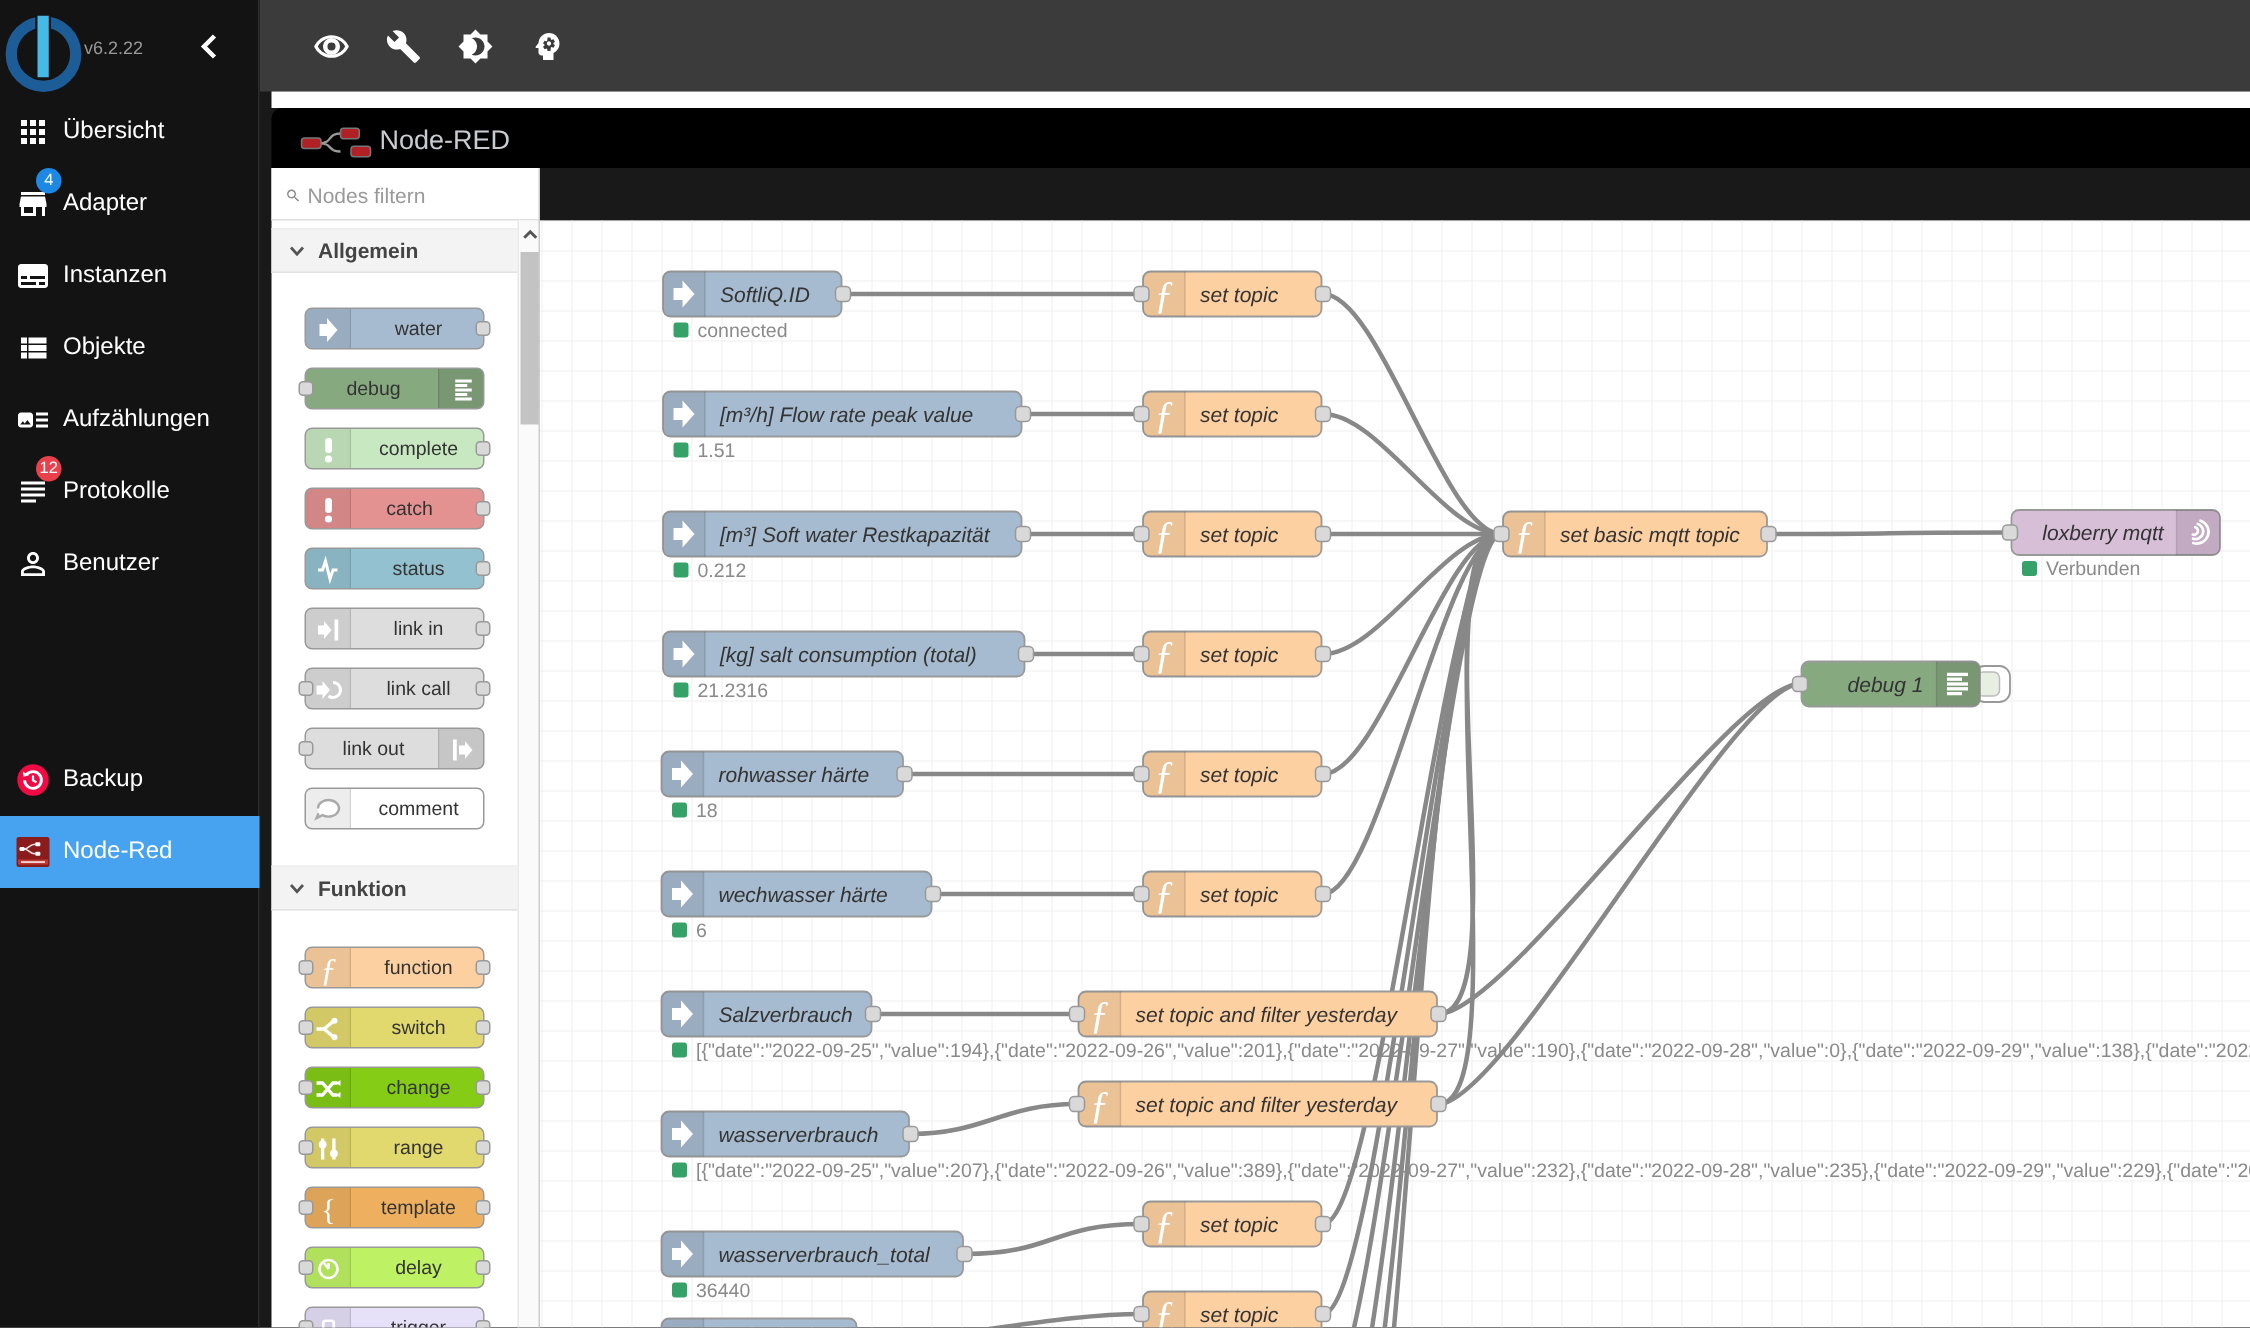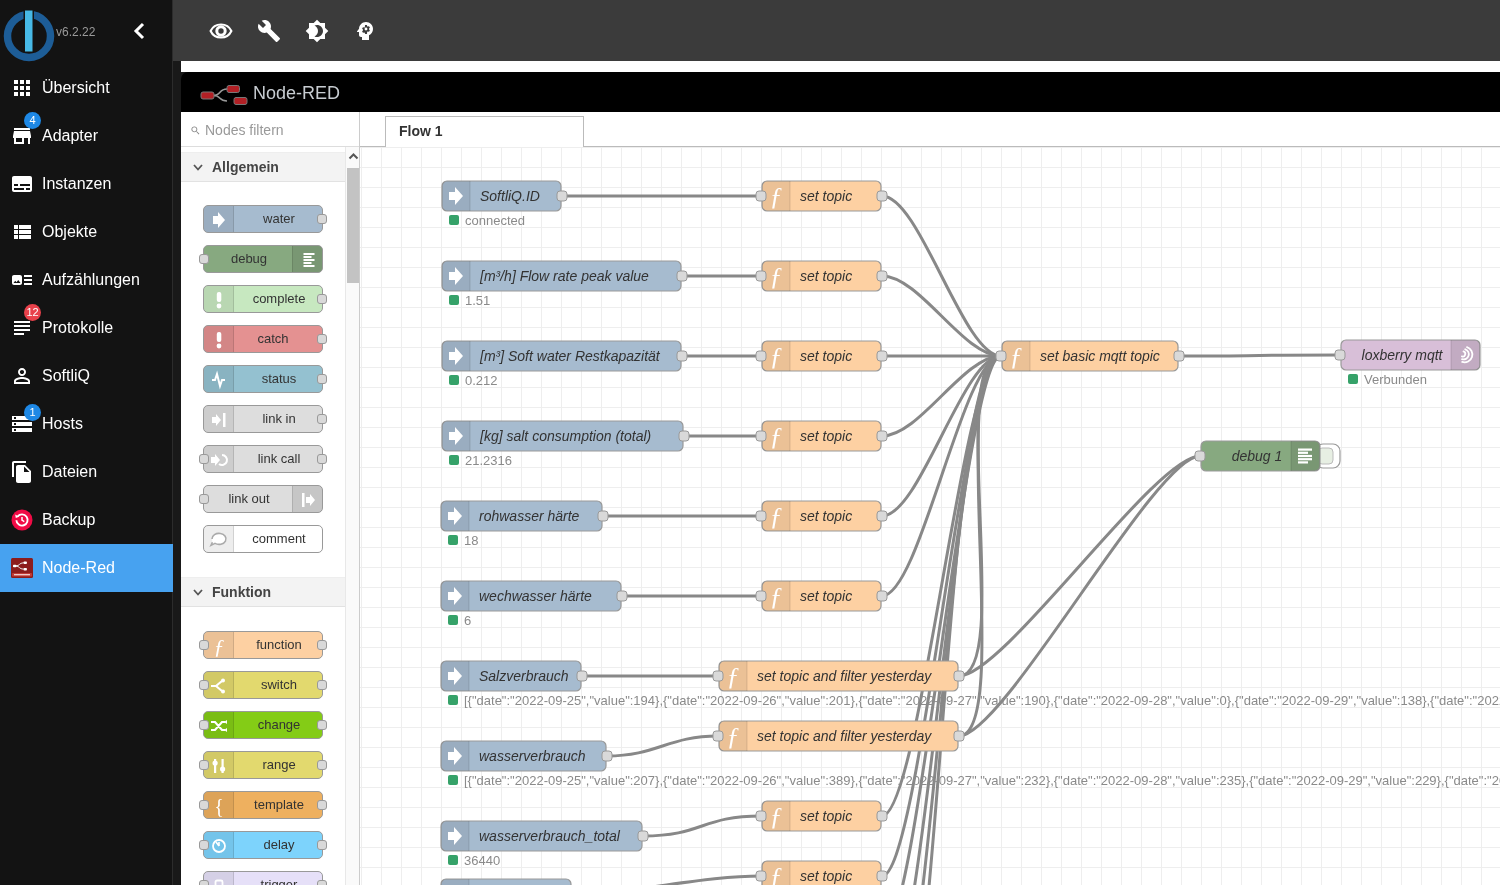"Flow 1" div { html: <div> <div> <span>Flow 1</span> </div> </div> -> none }
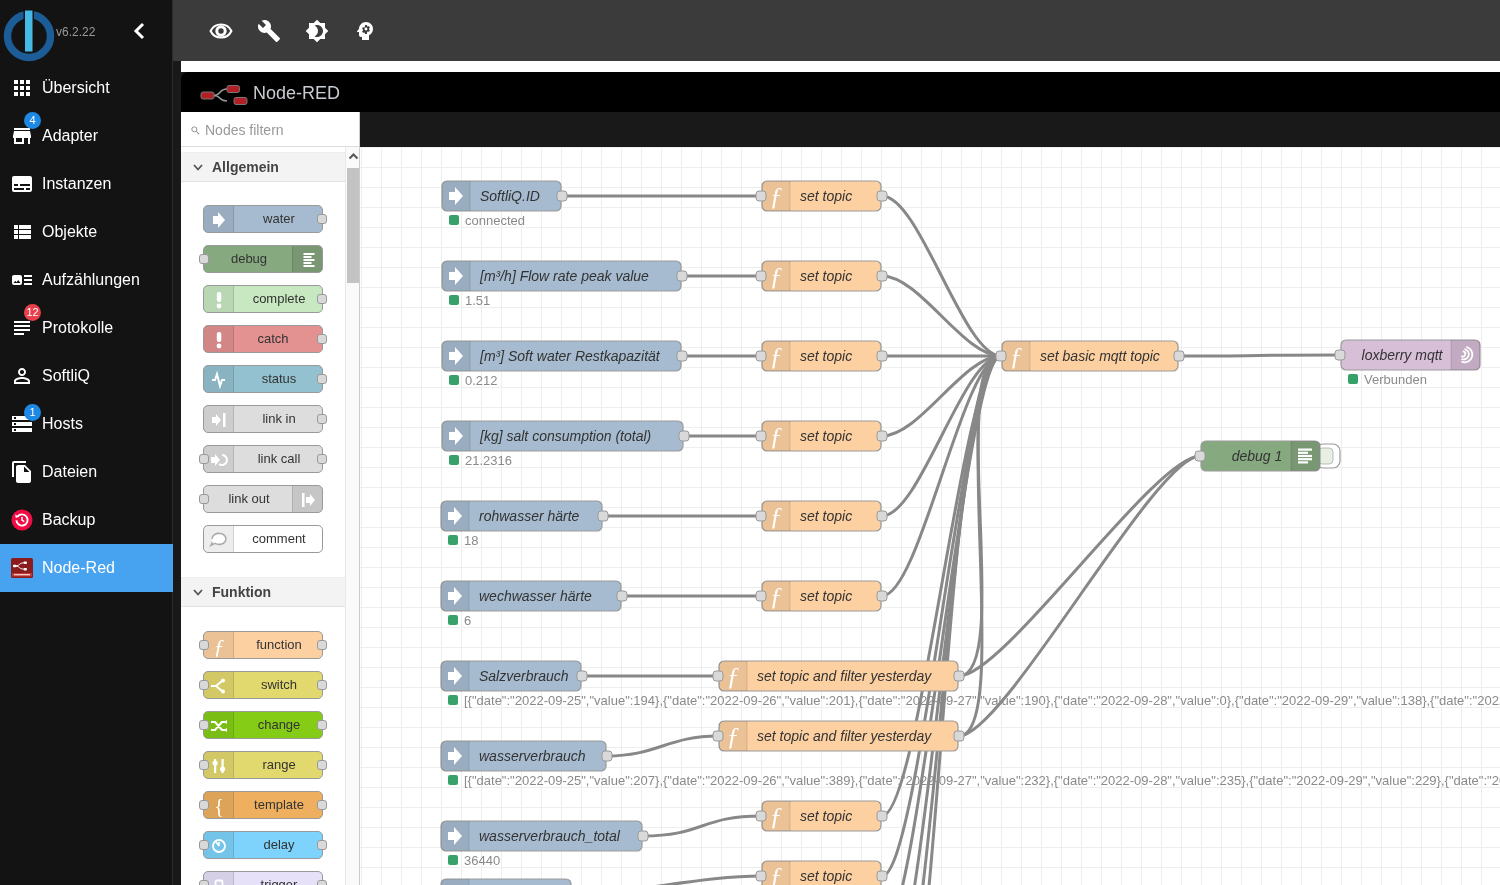"SoftliQ" span.mlab { text: SoftliQ -> Benutzer }
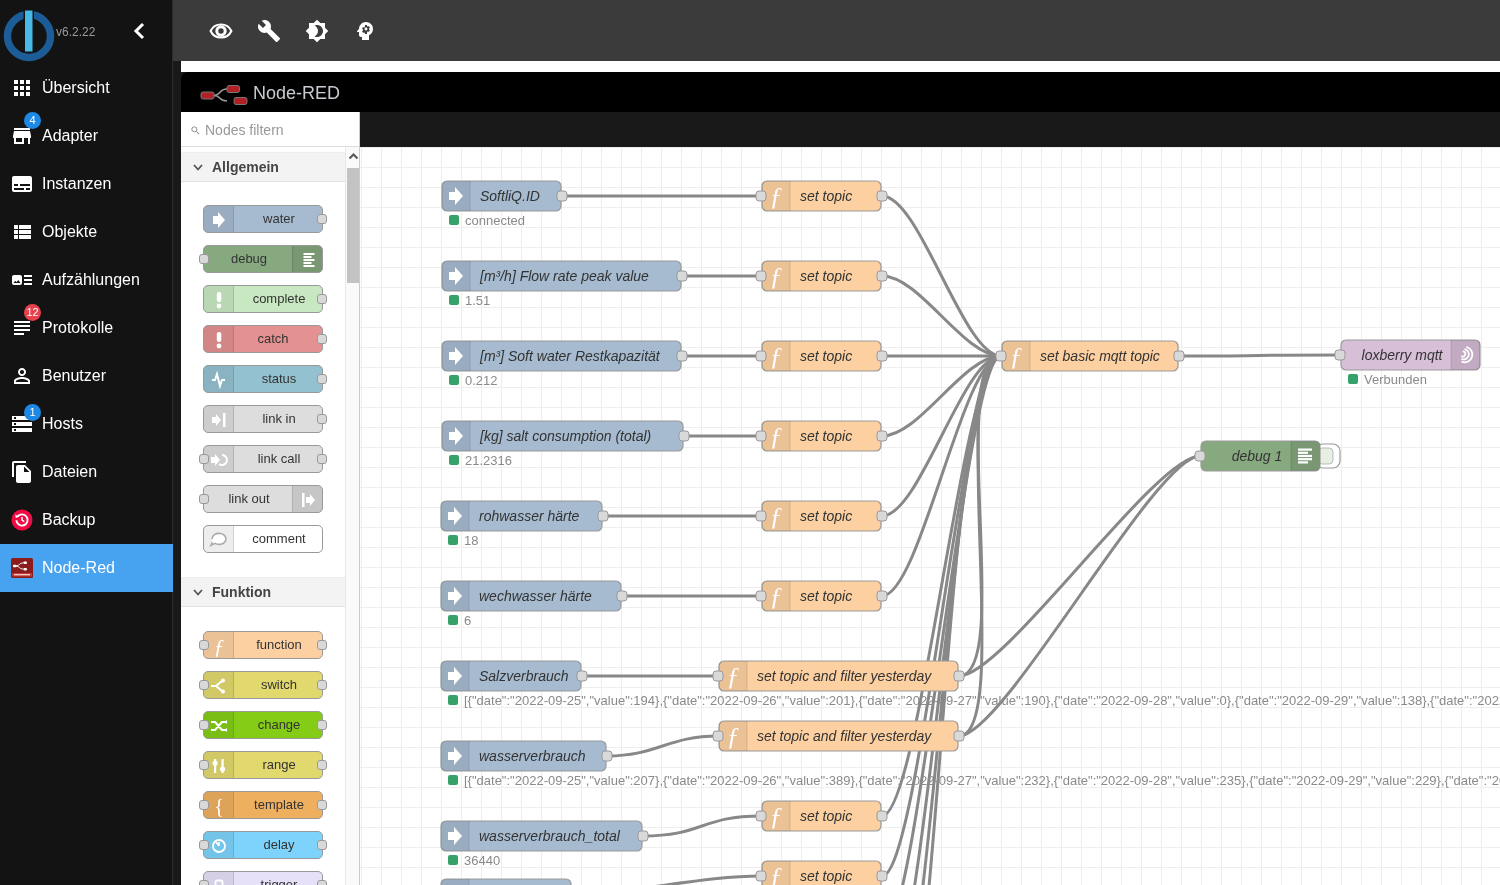"Hosts" div.mitem { html: <div> <svg> <path></path> </svg> <span>Hosts</span> <span>1</span> </div> -> none }
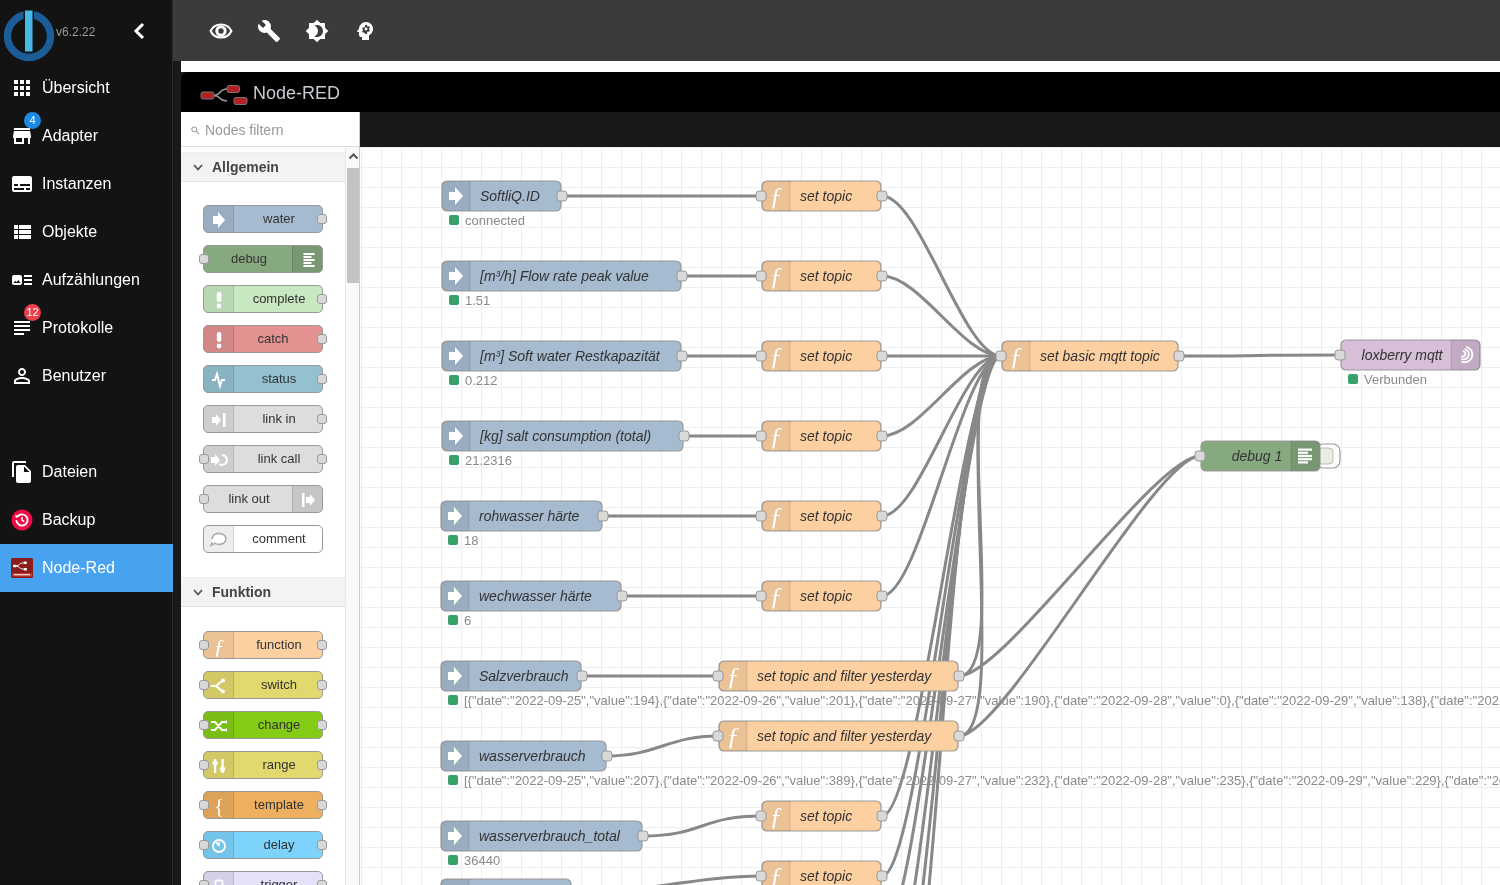"Dateien" div.mitem { html: <div> <svg> <path></path> </svg> <span>Dateien</span> </div> -> none }
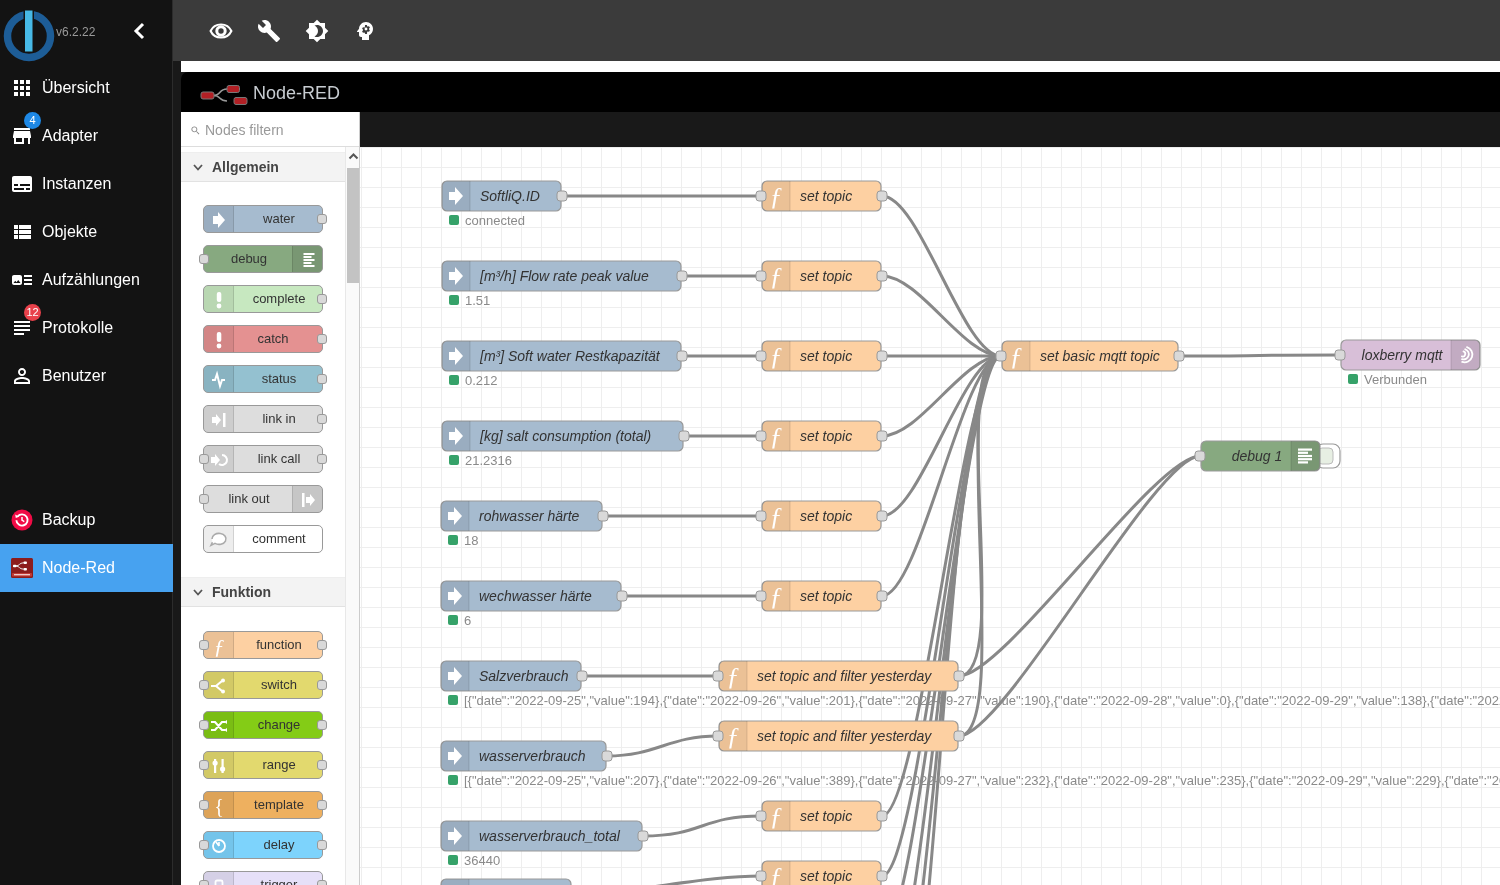"delay" div.pnode { background: #7dd3fc -> #bef264 }
